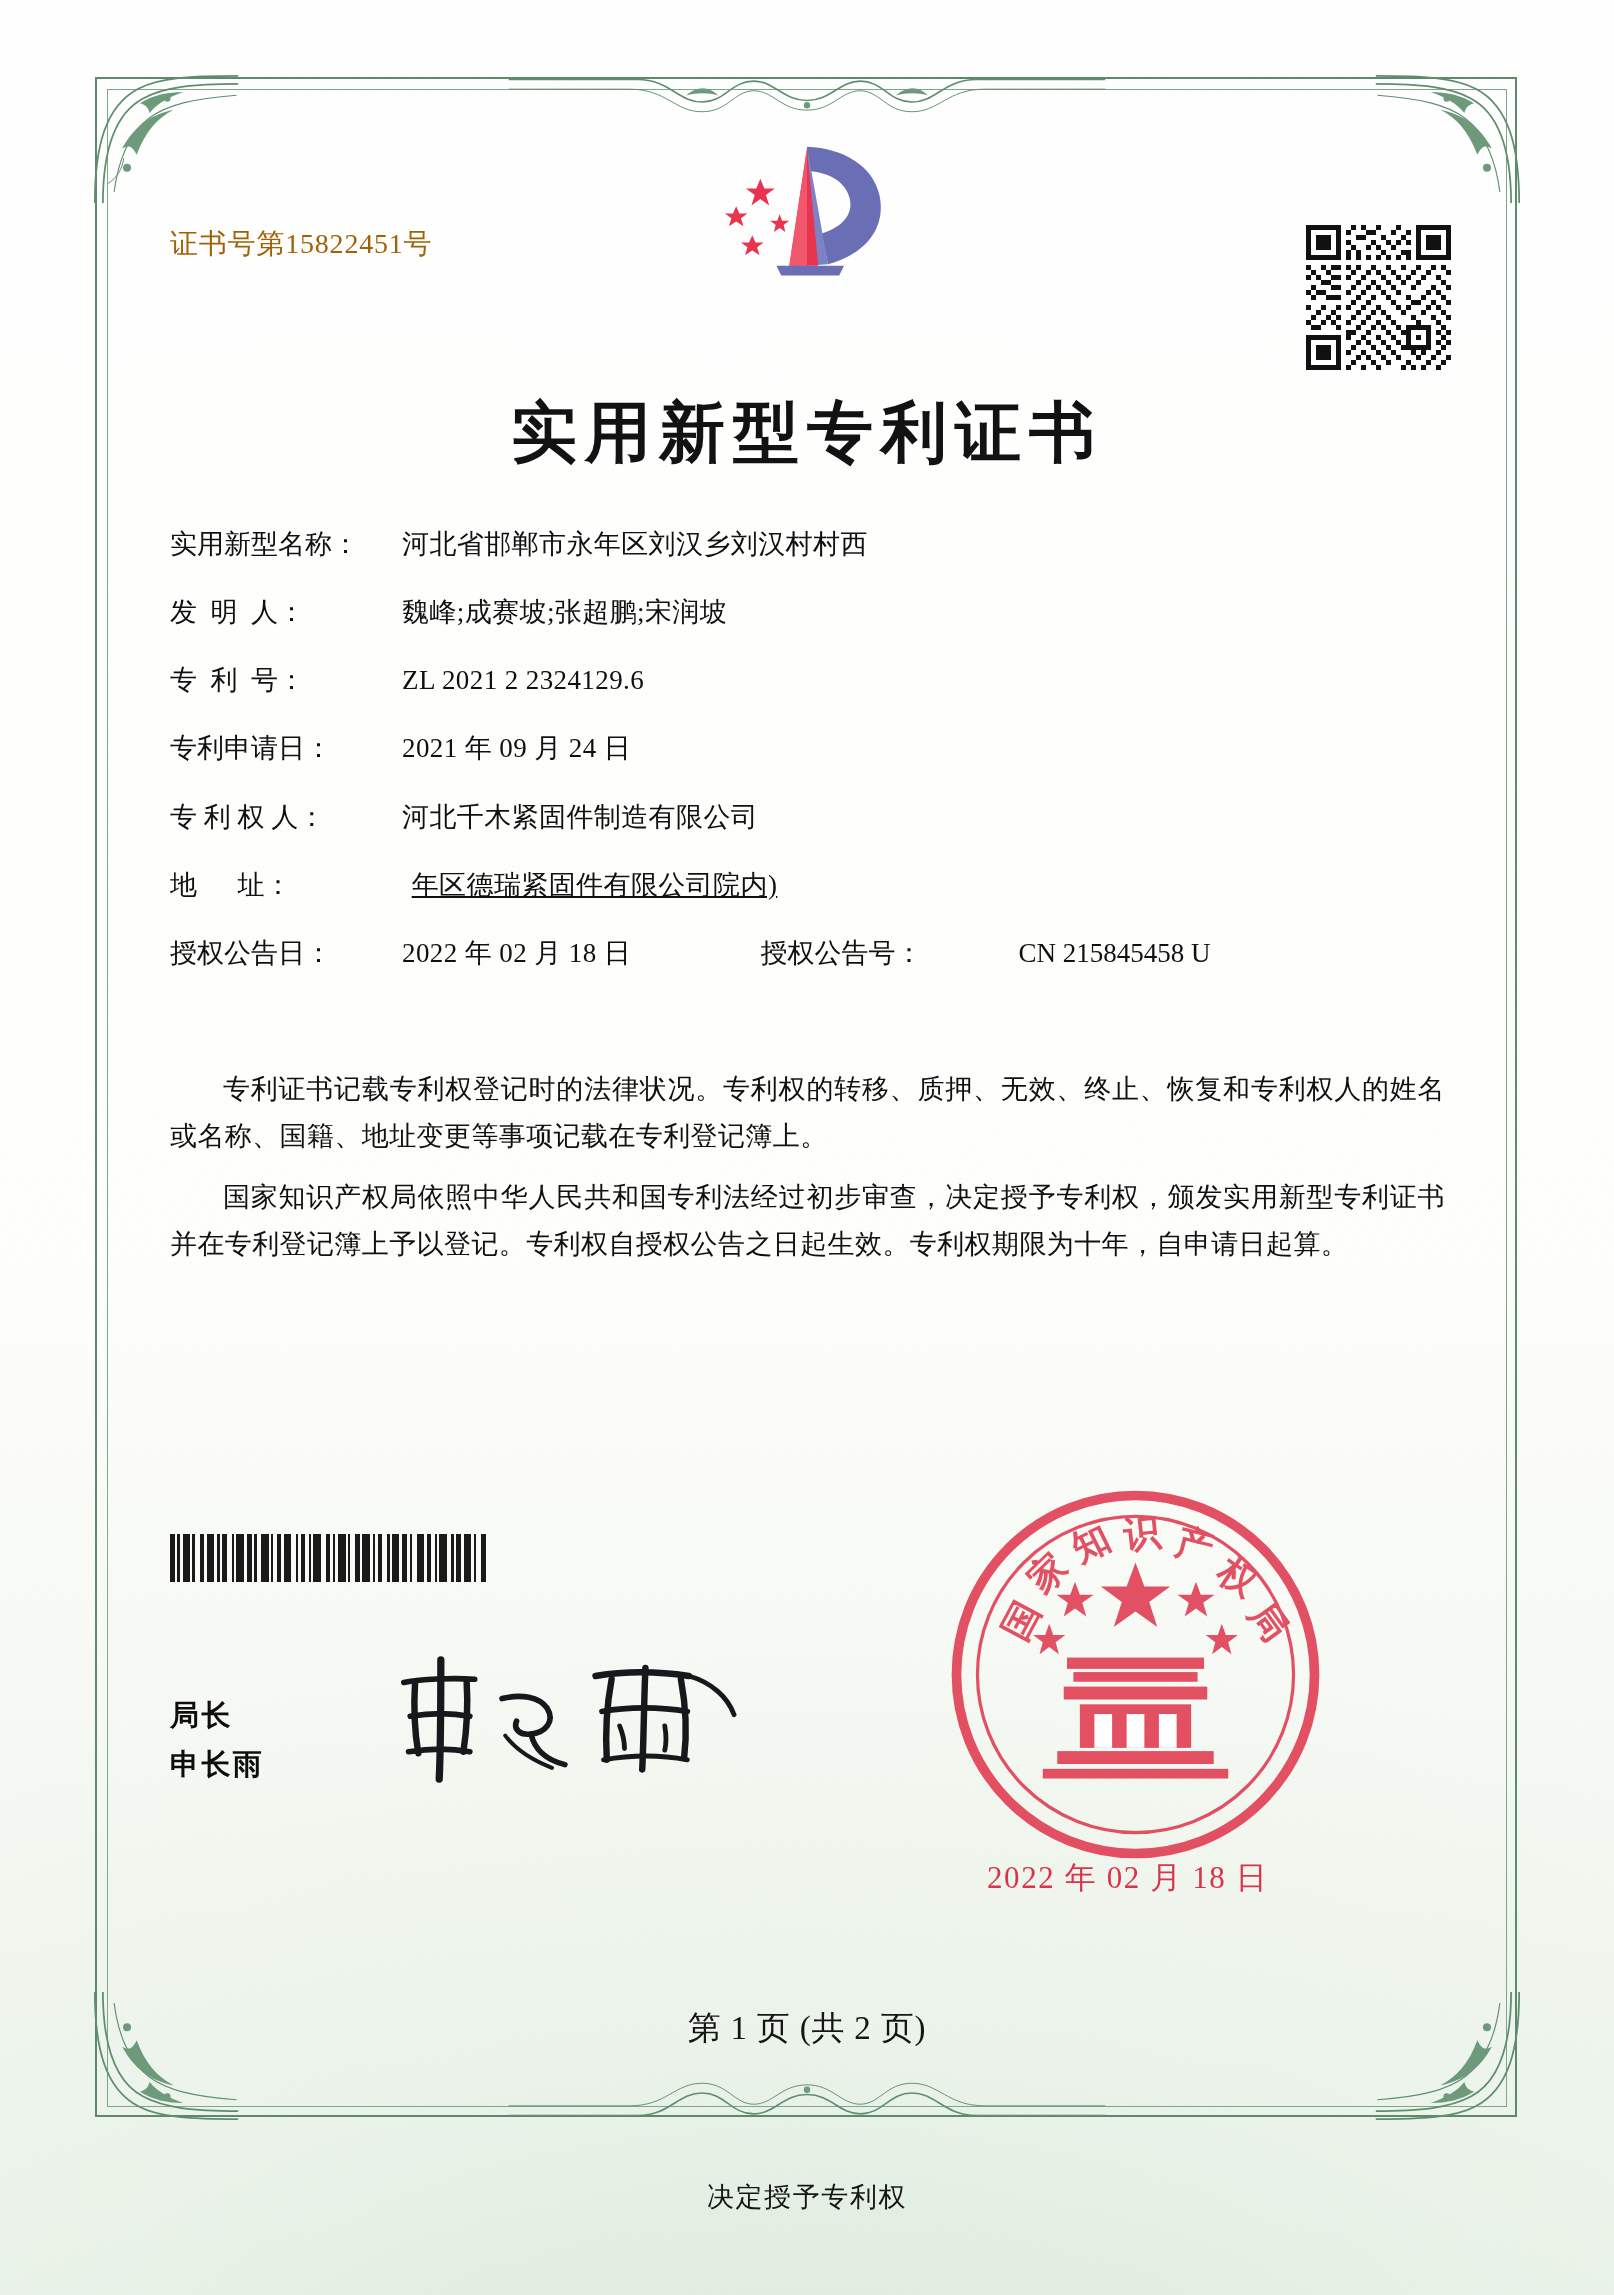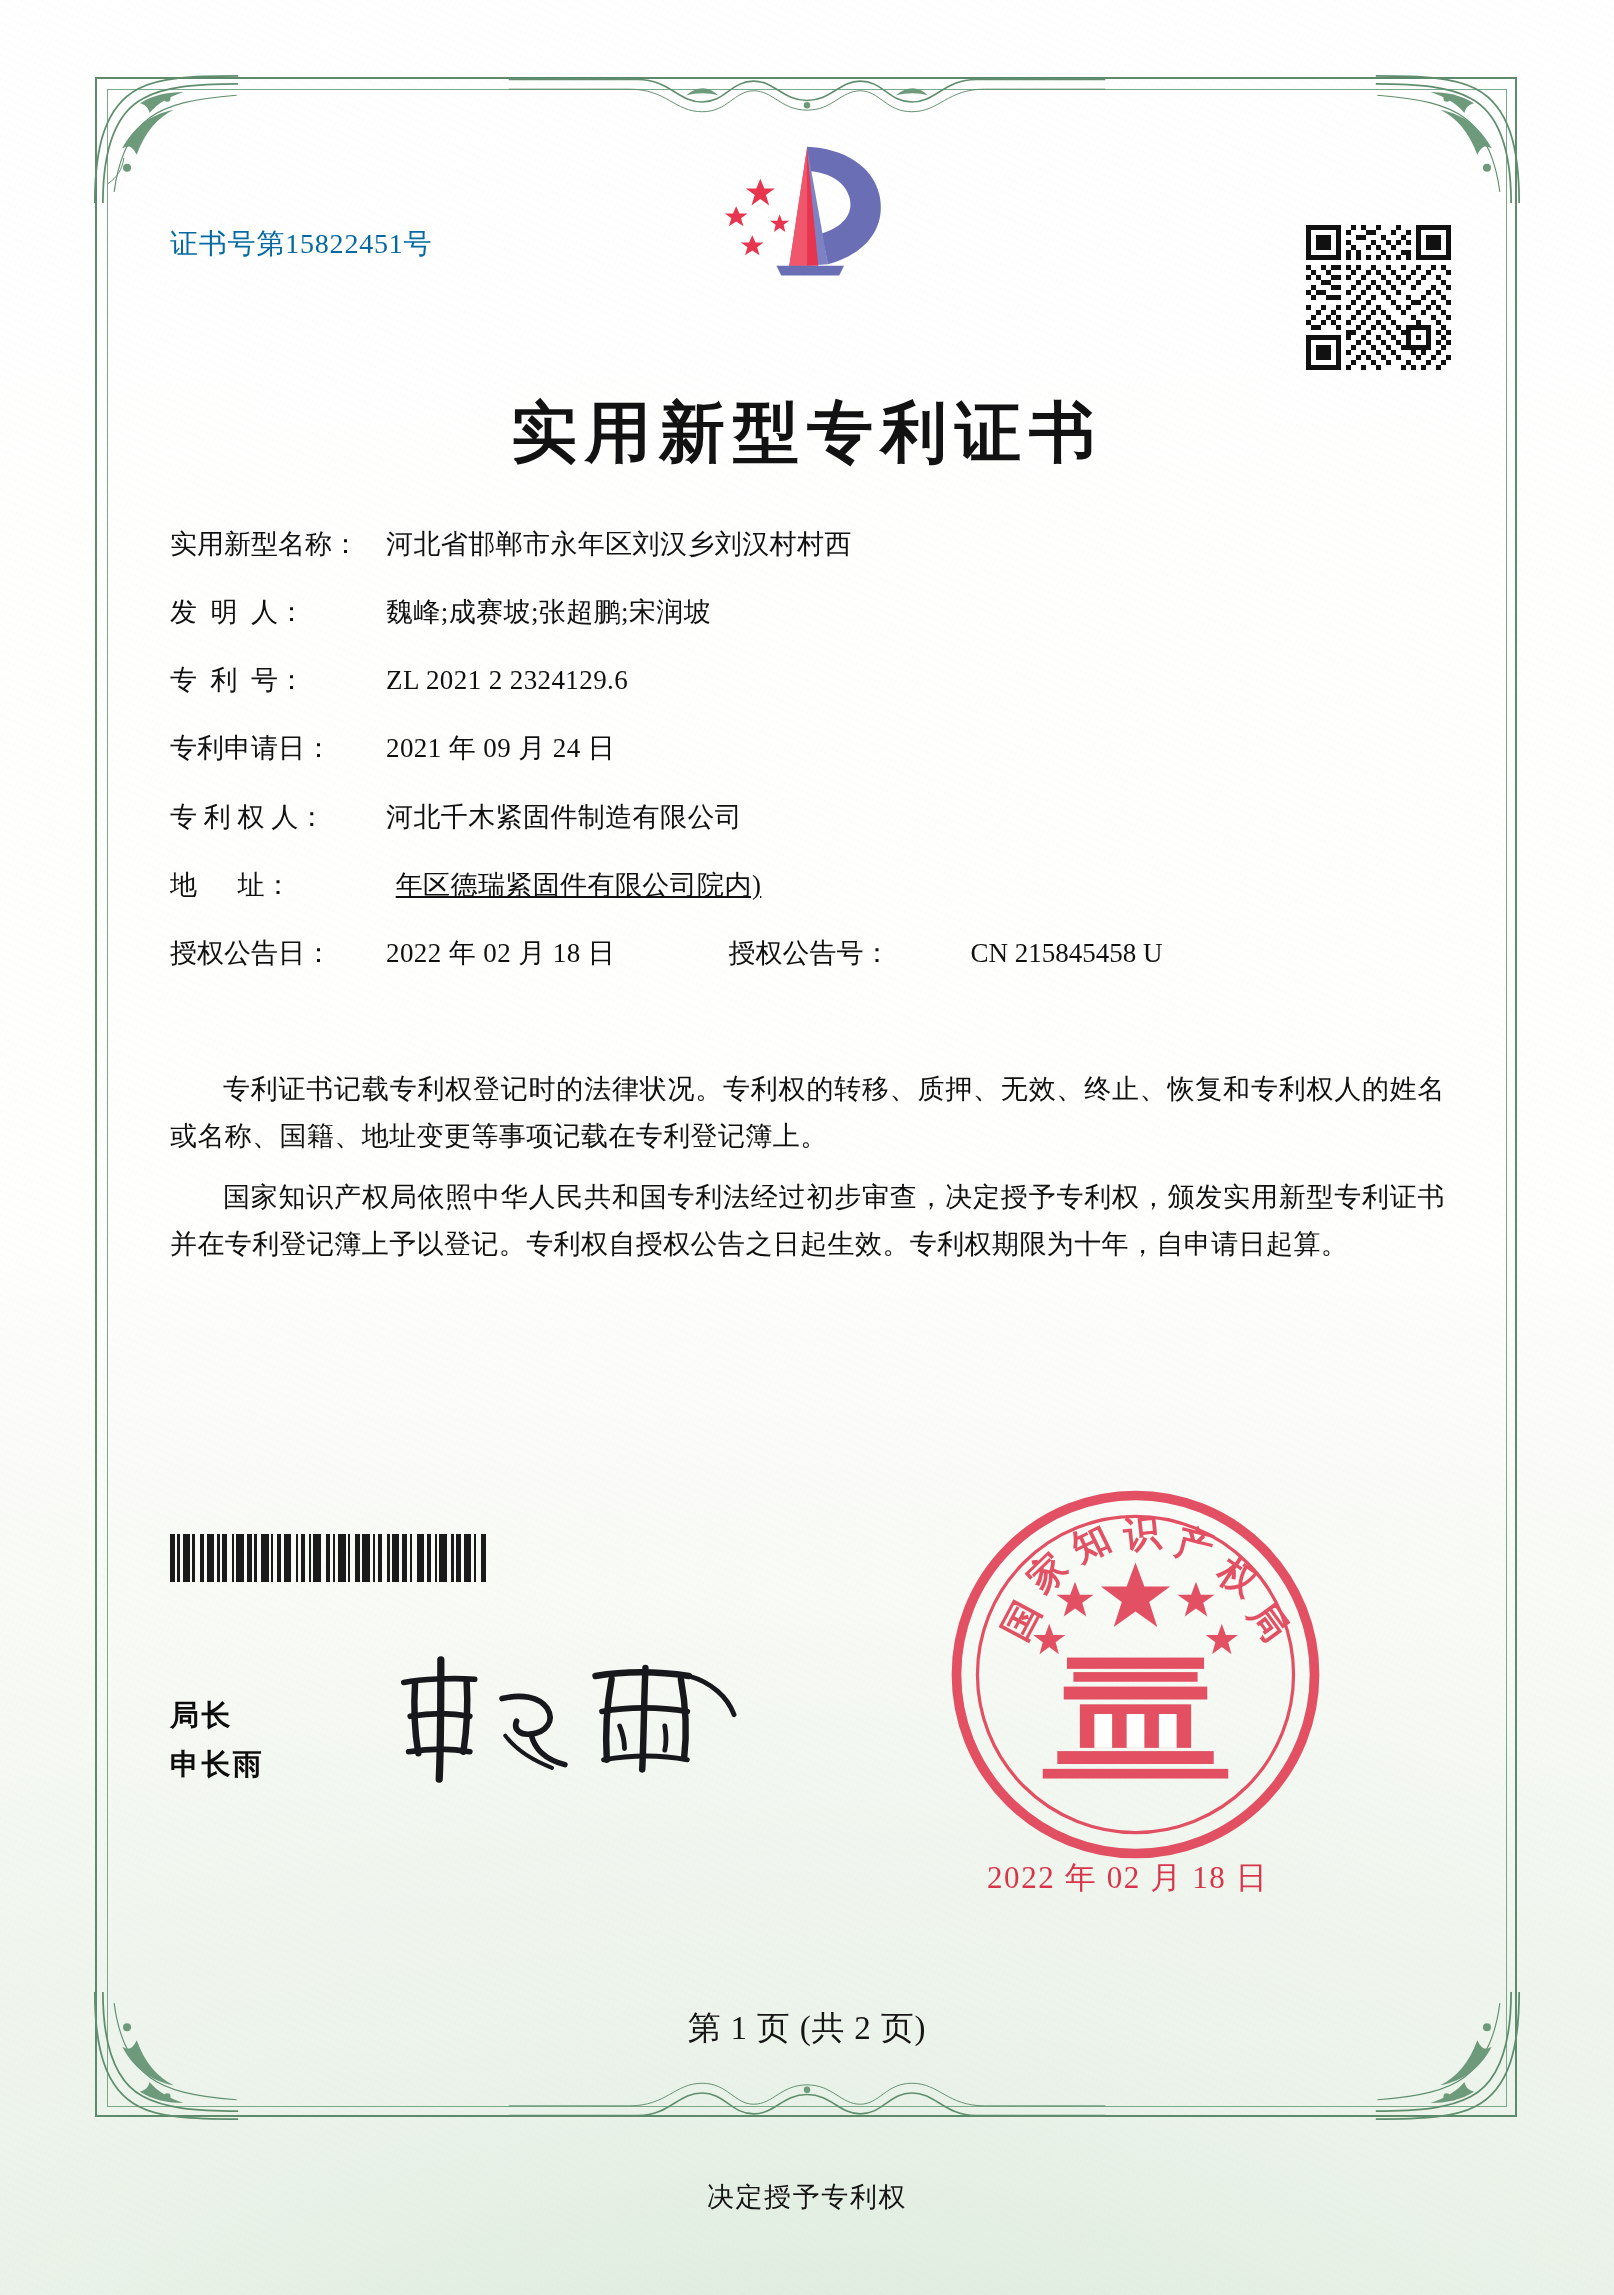"证书号第15822451号" .cert-no { color: #0369a1 -> #a16207 }
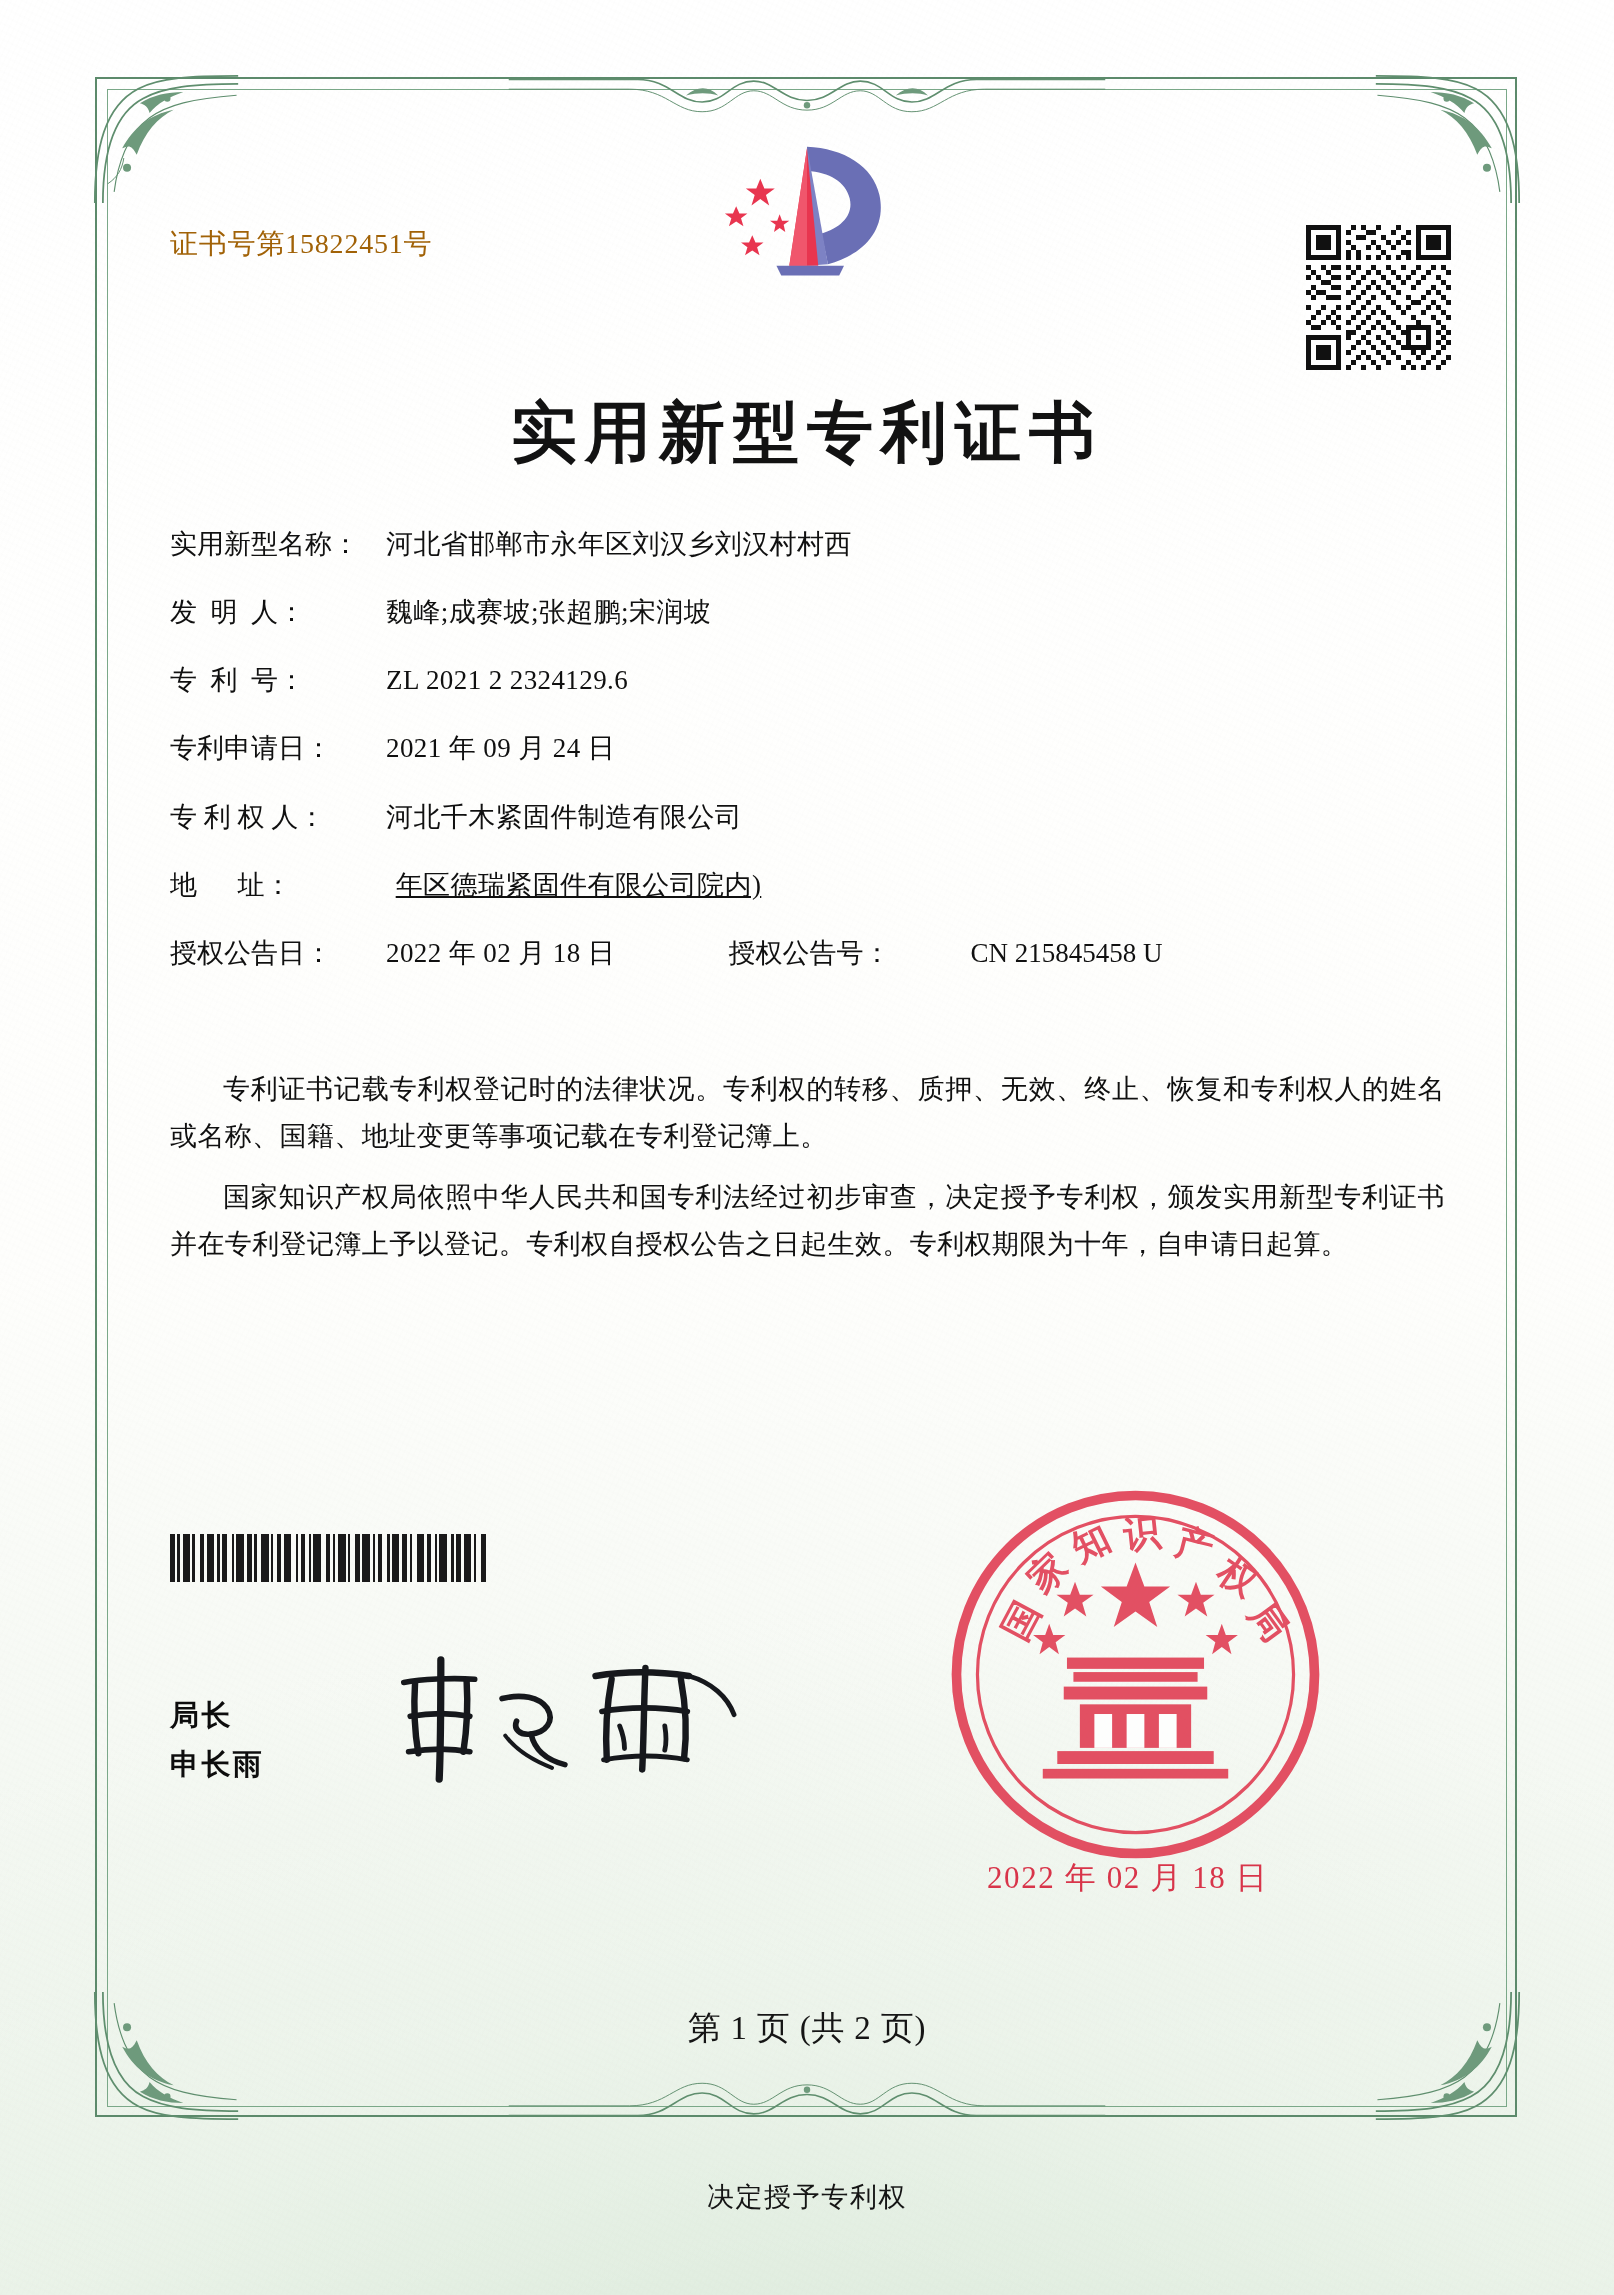"实用新型名称：" .frow { gap: none -> 16px }
